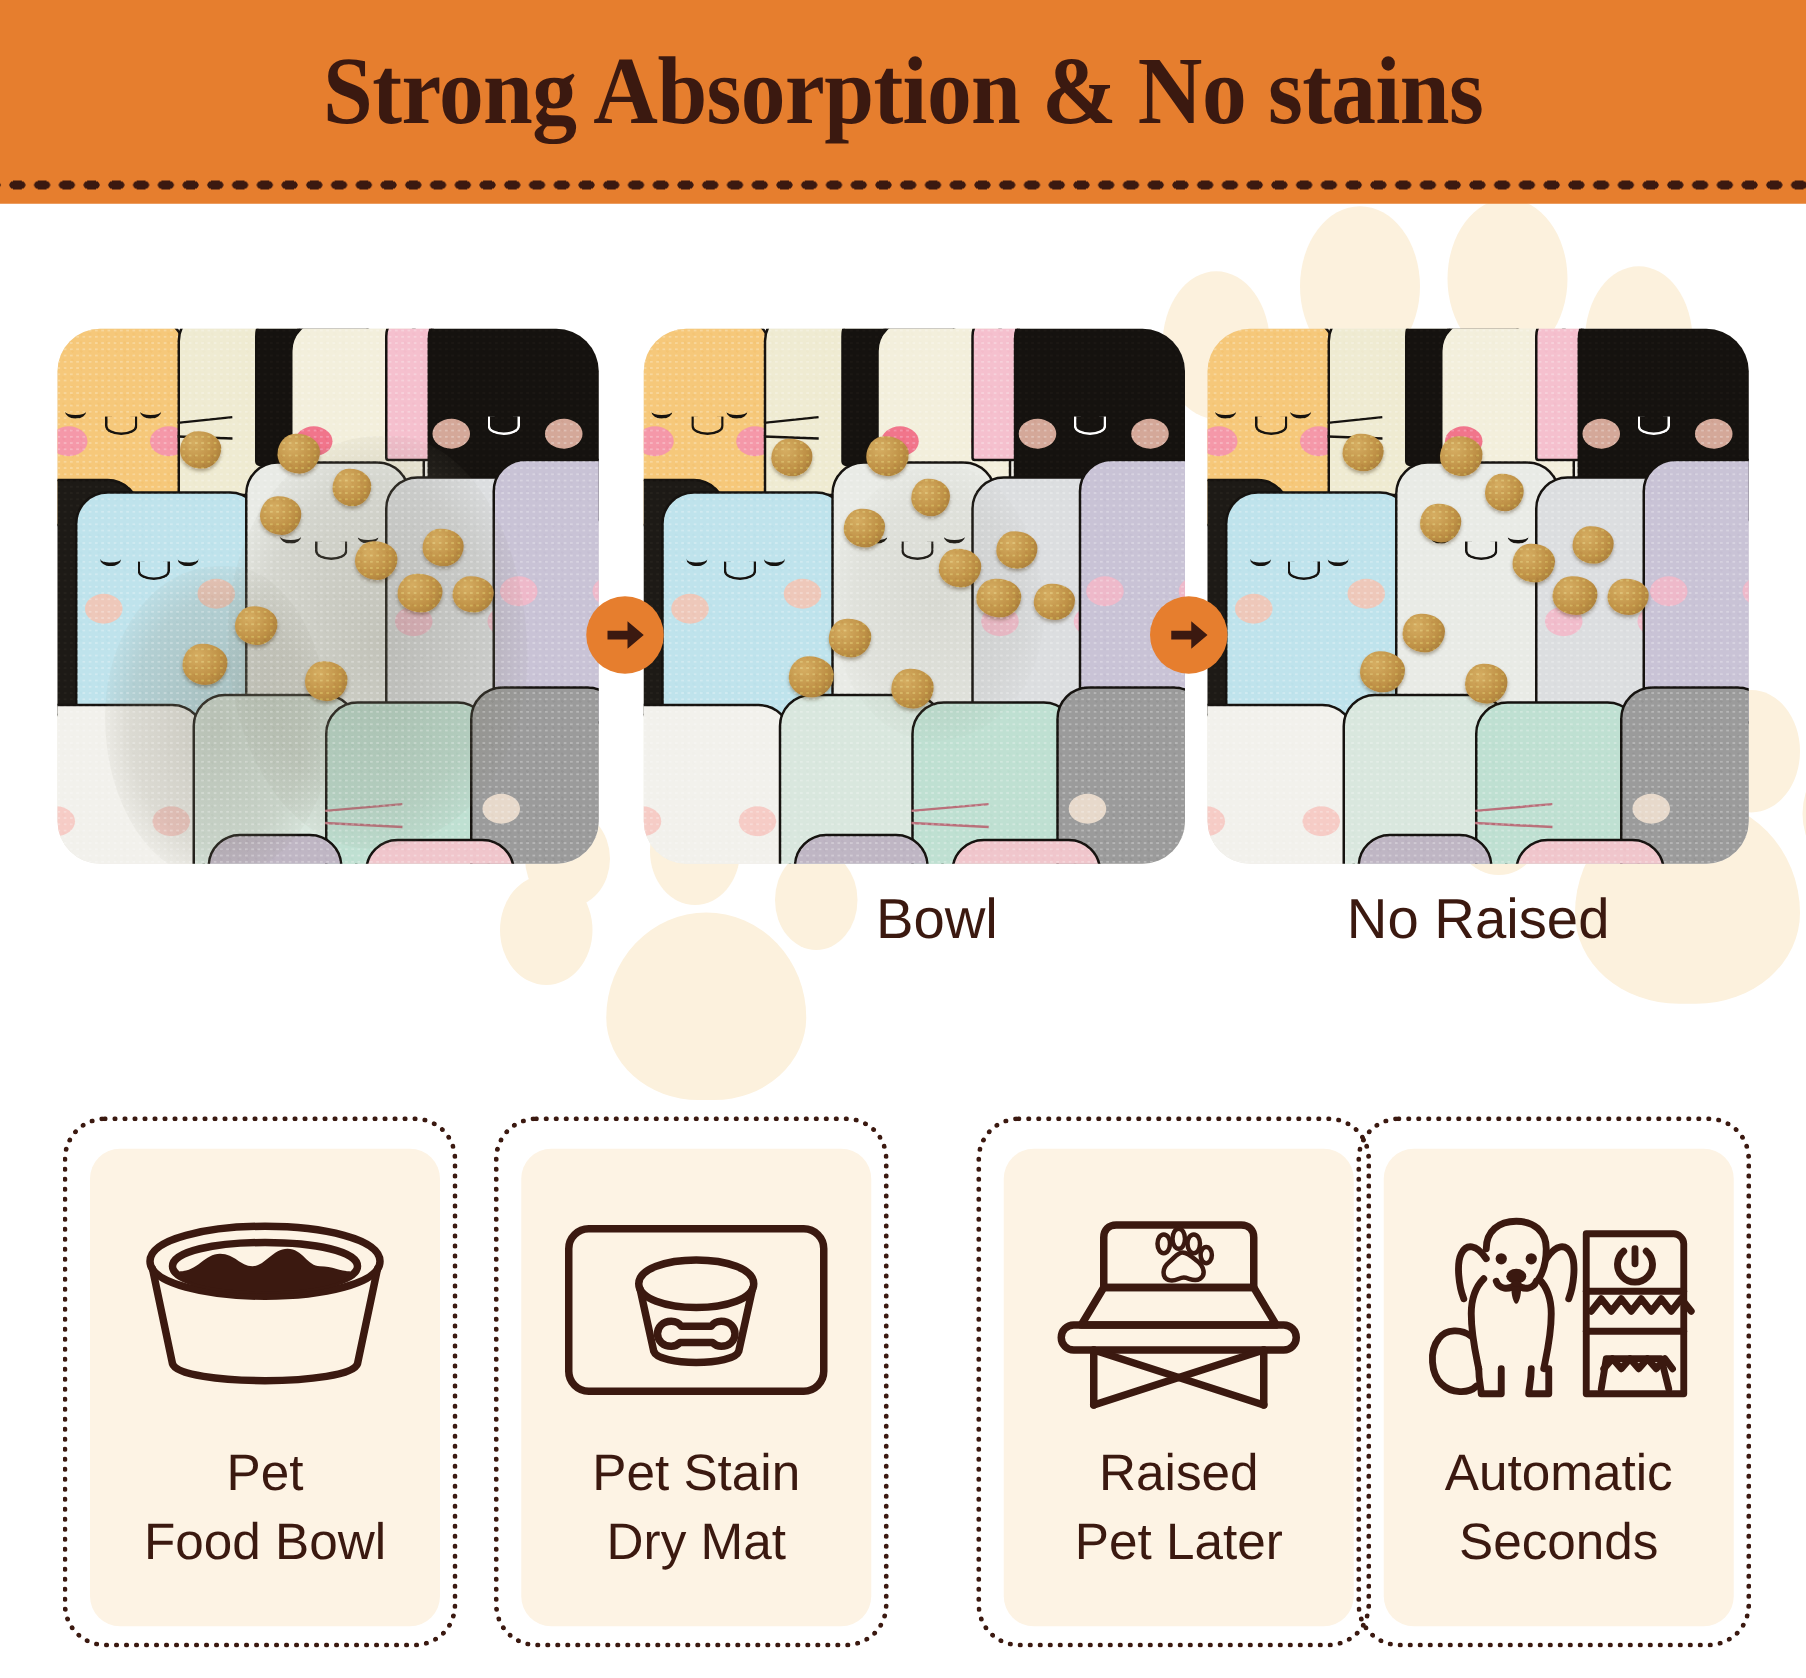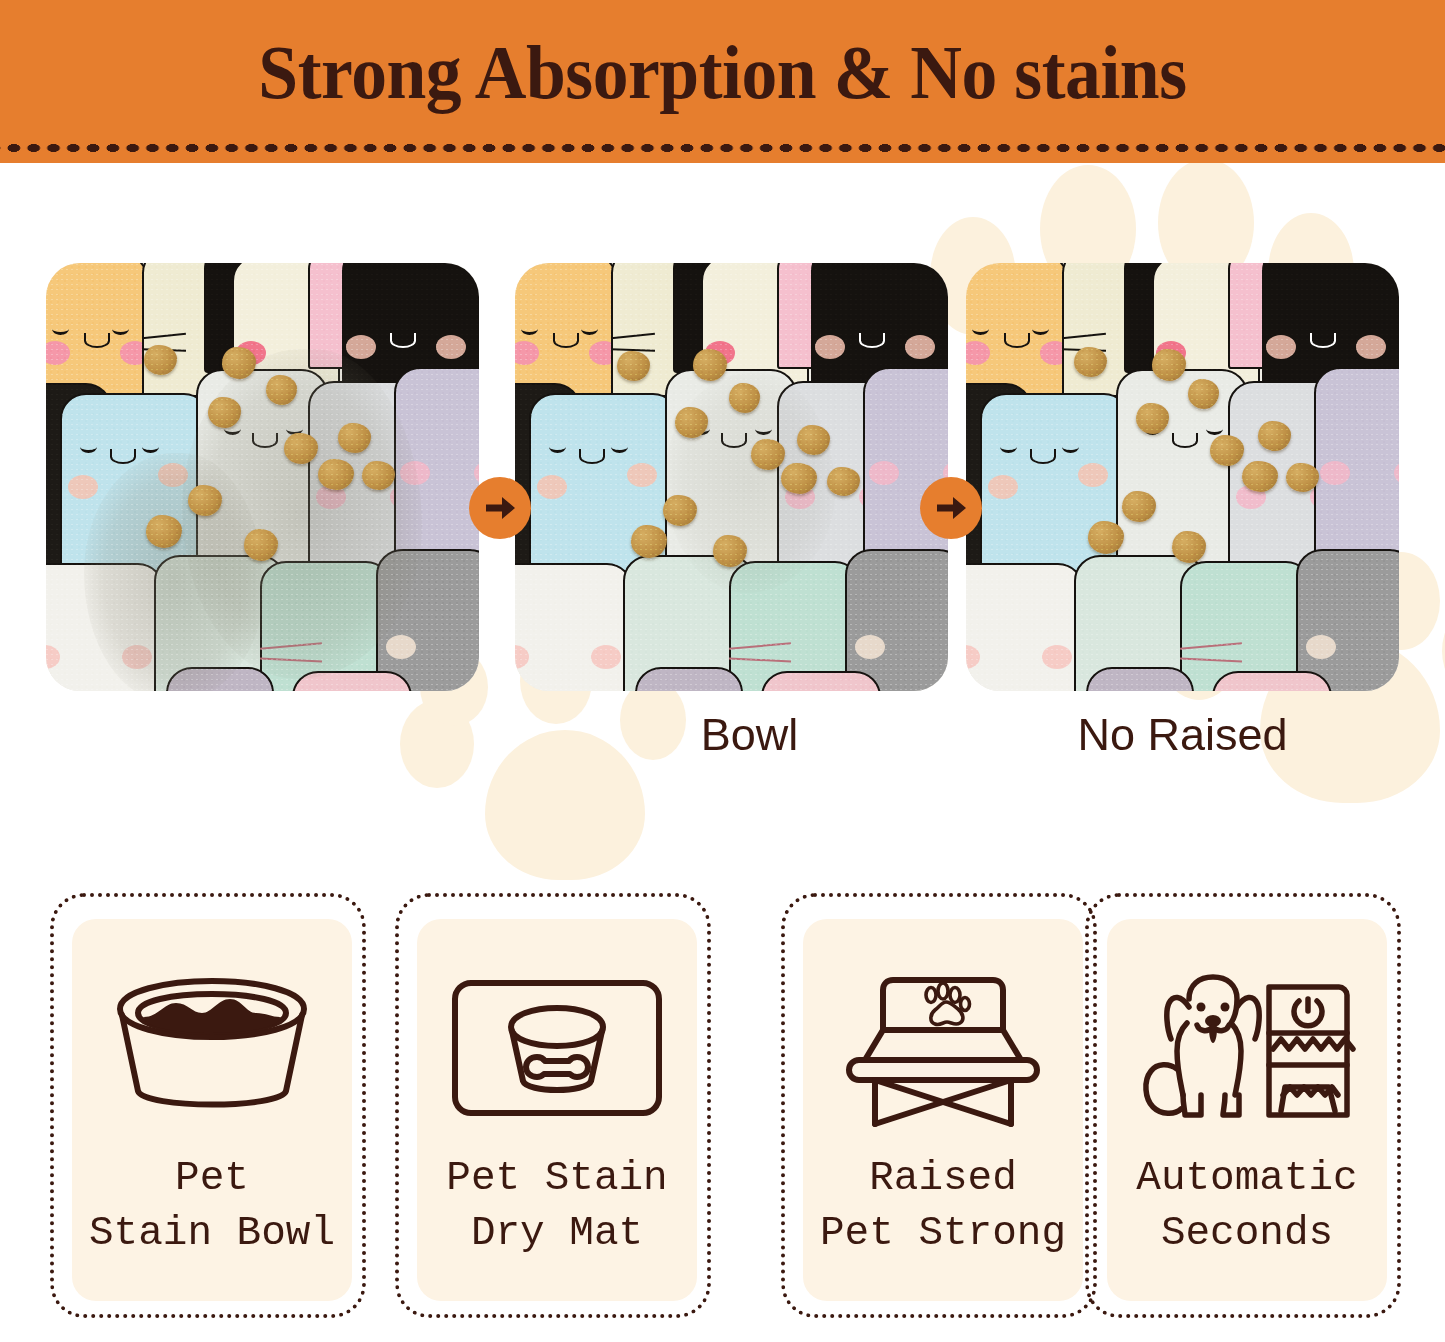"Pet" .card-inner { font-family: Liberation Mono, monospace -> none }
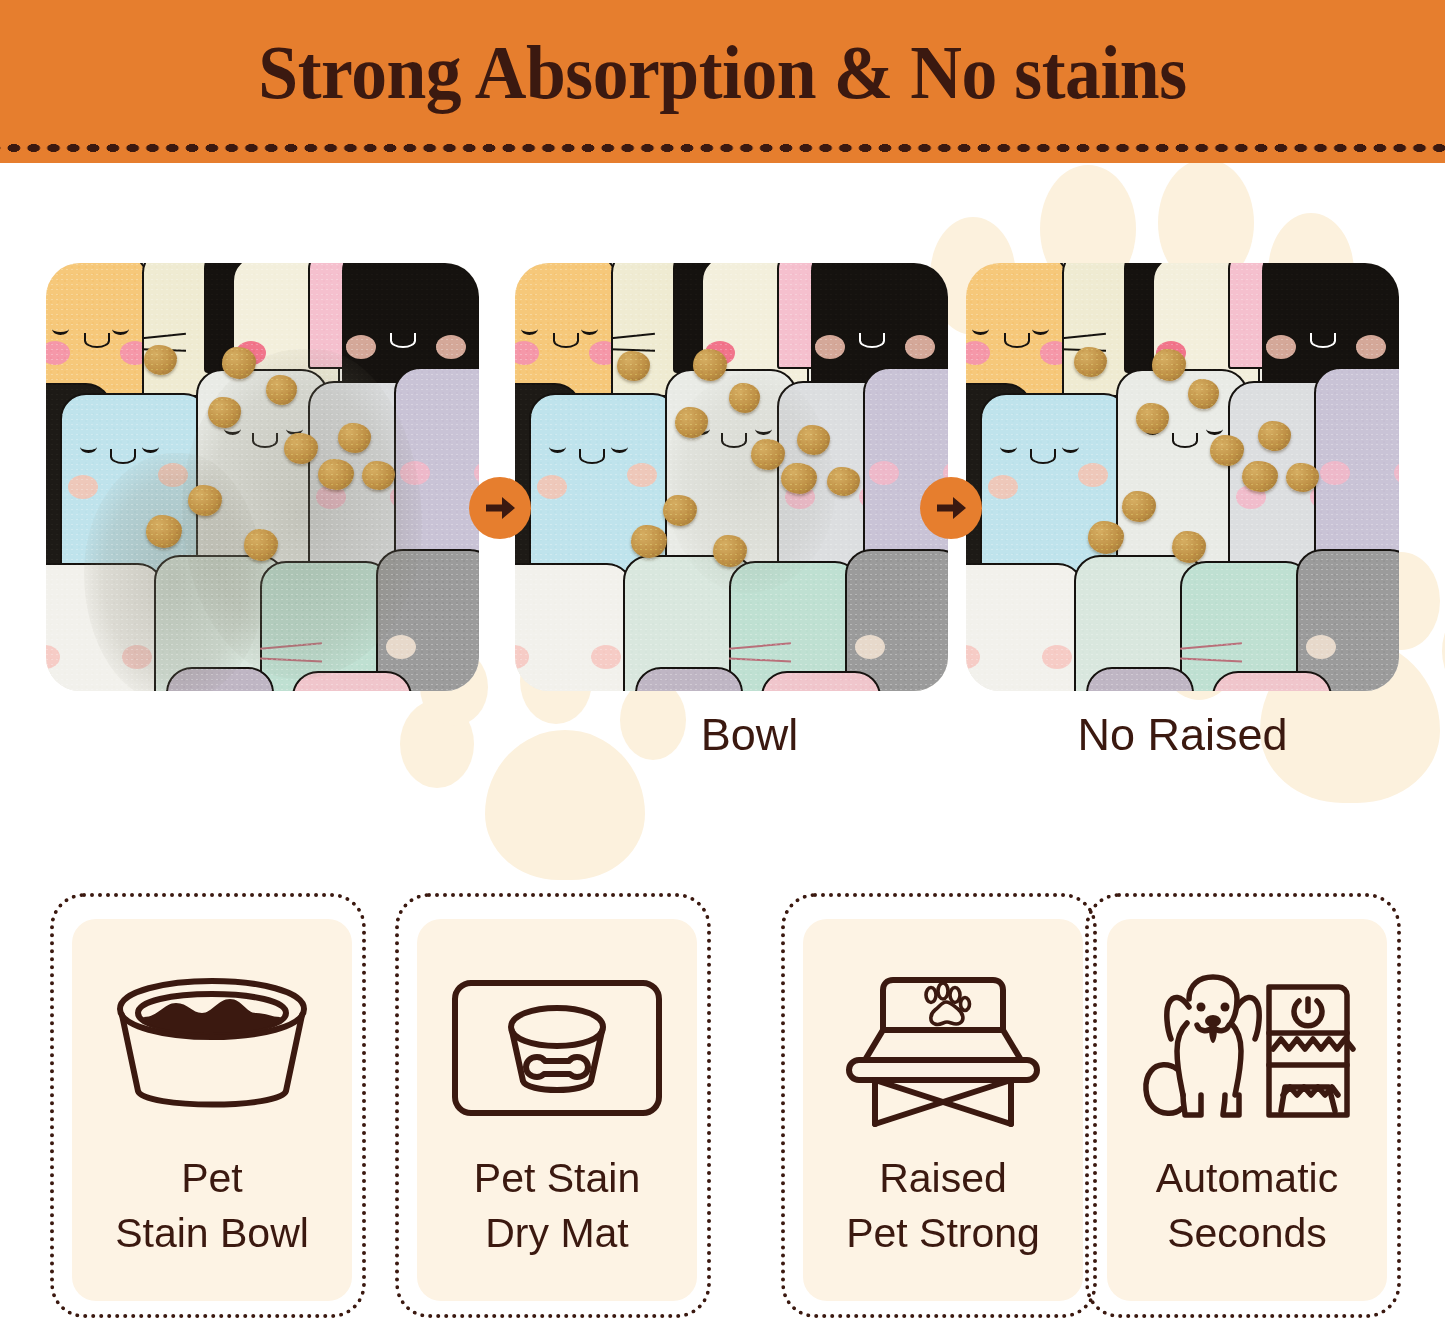"Stain Bowl" span.l2 { text: Stain -> Food }
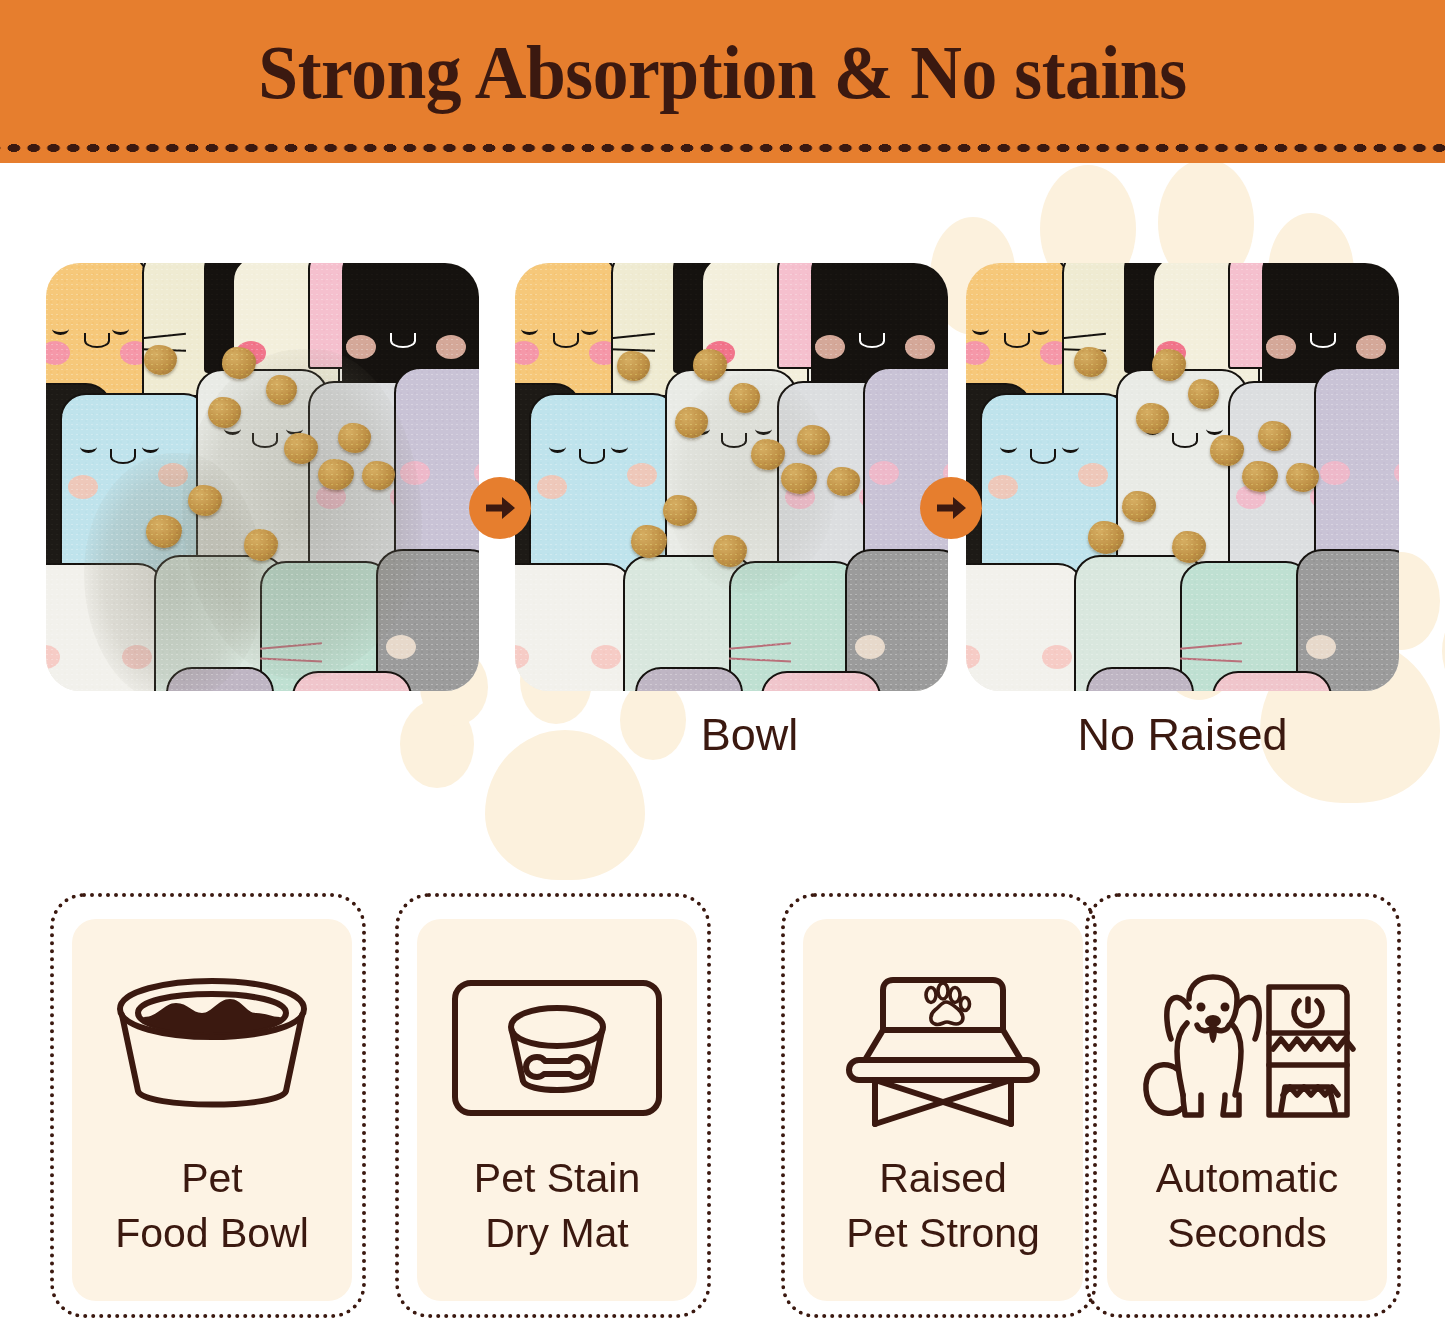"Pet Strong" span.l2 { text: Strong -> Later }
